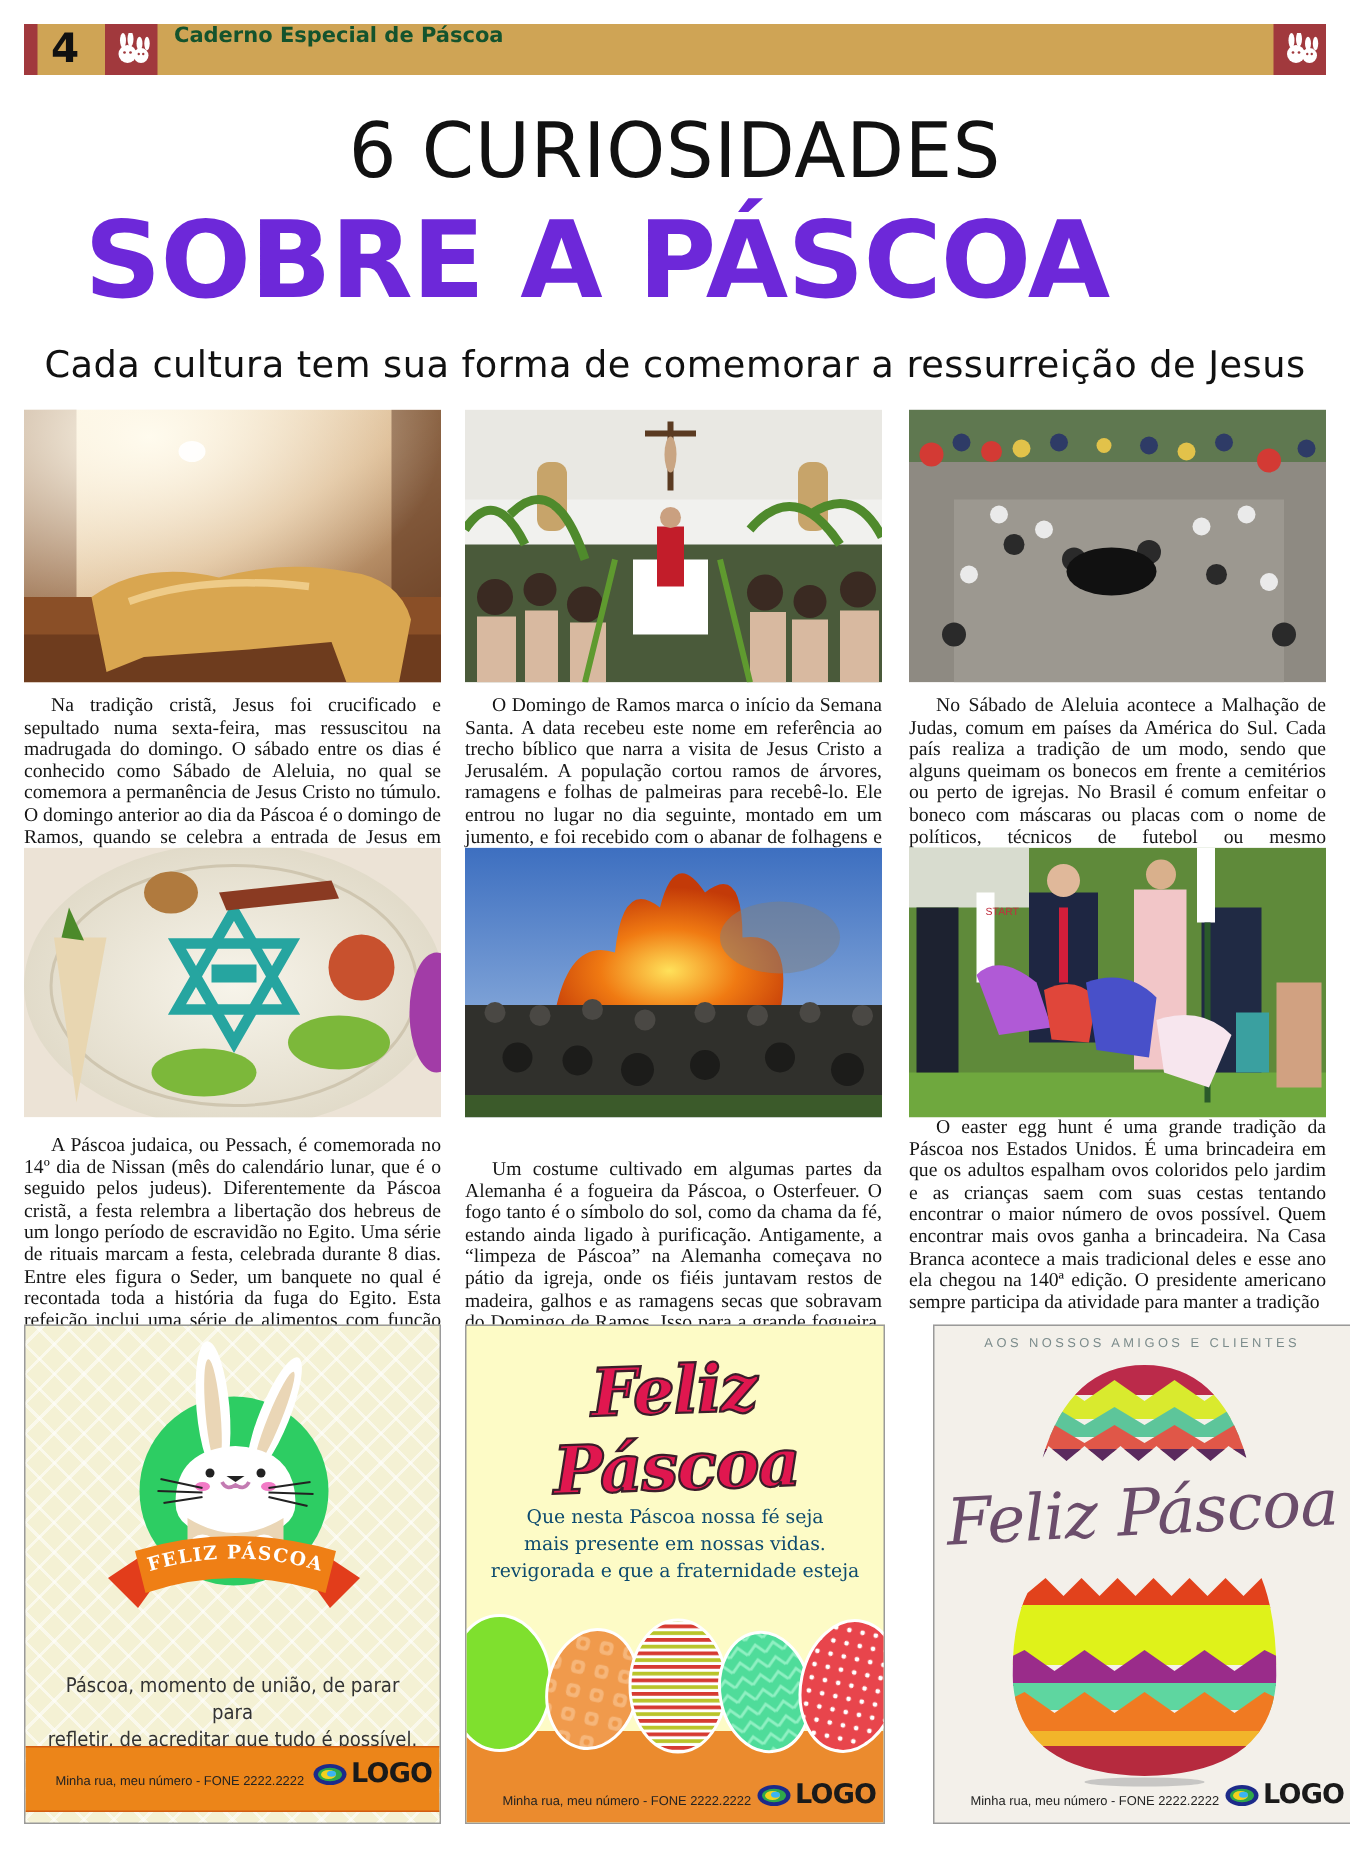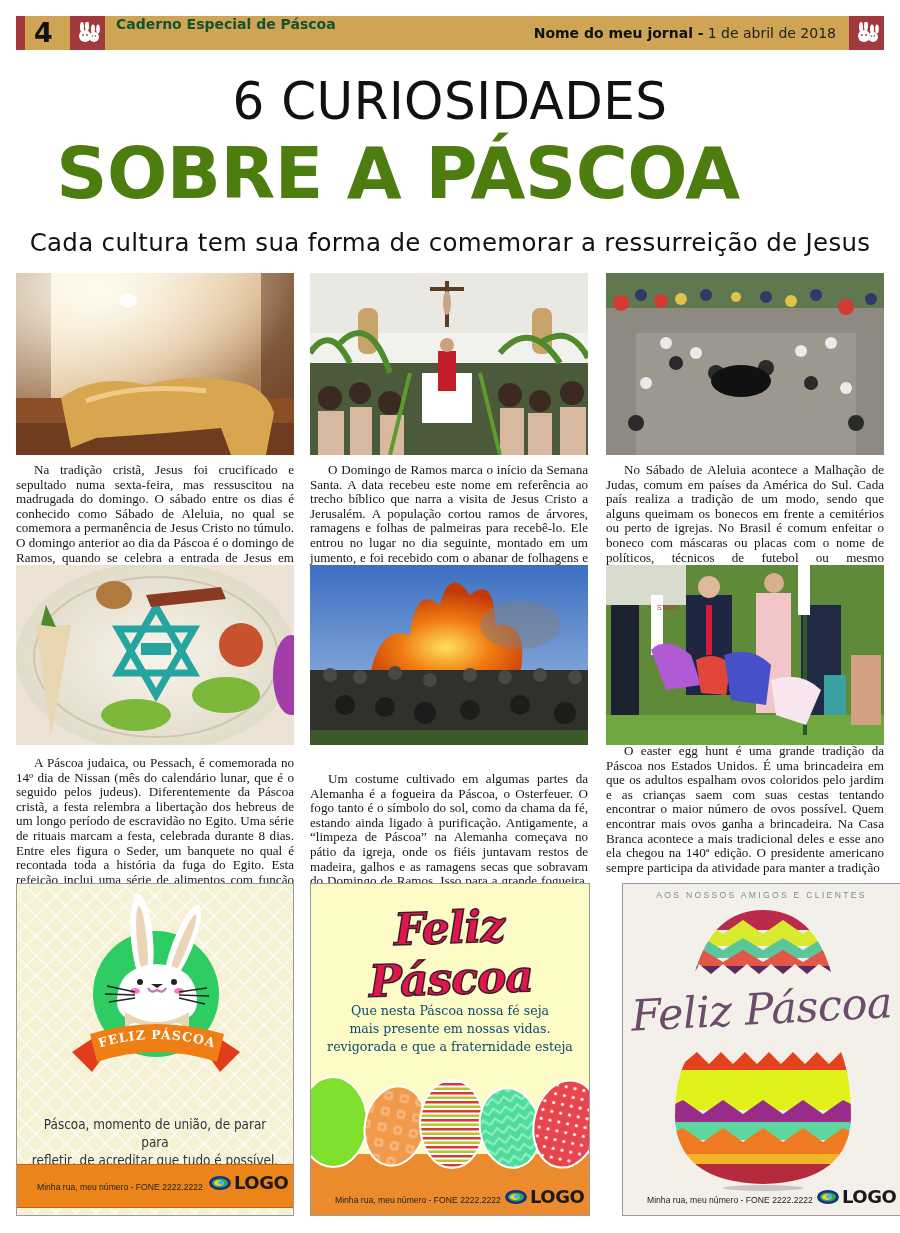"Nome do meu jornal -" div.paper { html: <div> <b>Nome do meu jornal -</b> <span>1 de abril de 2018</span> </div> -> none }
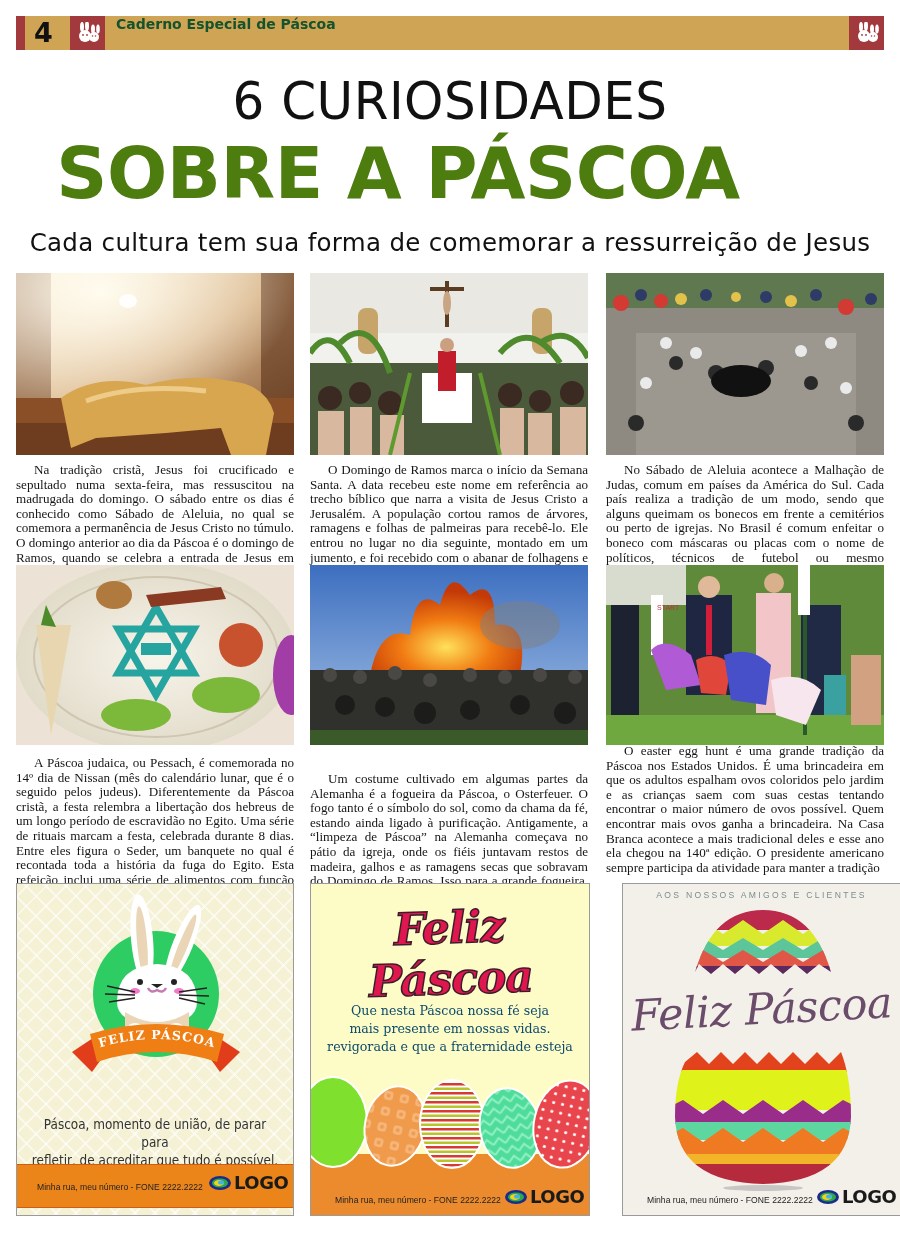"SOBRE A PÁSCOA" .h2 { color: #4d7c0f -> #6d28d9 }
